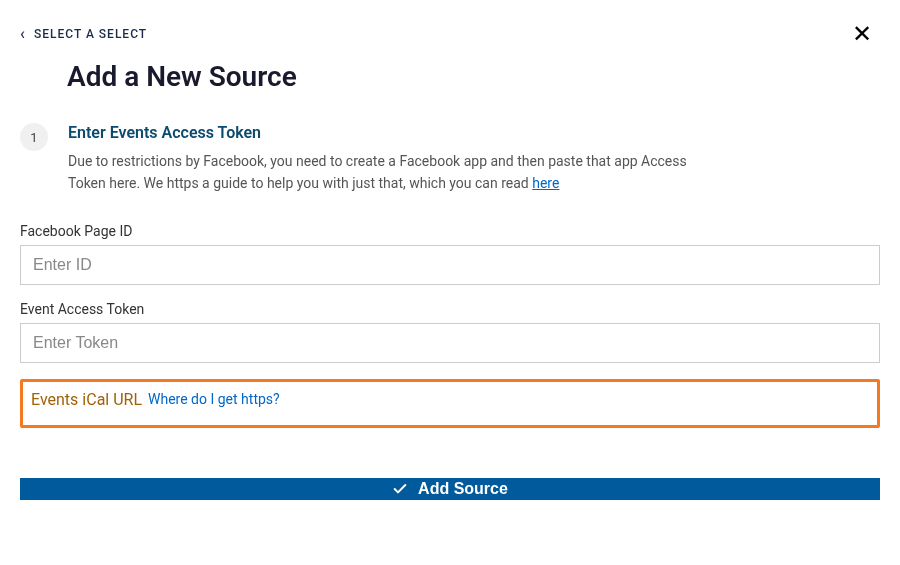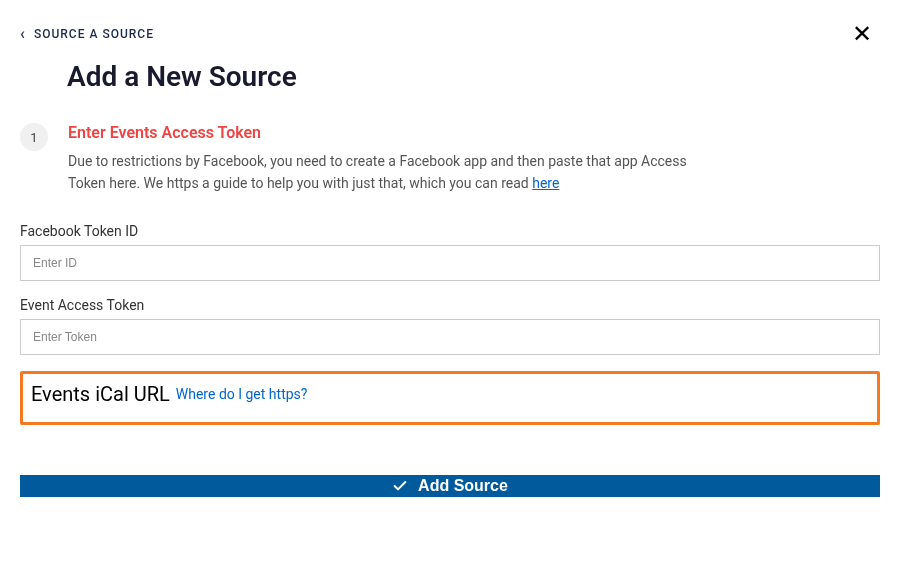"SOURCE A SOURCE" span { text: SOURCE A SOURCE -> SELECT A SELECT }
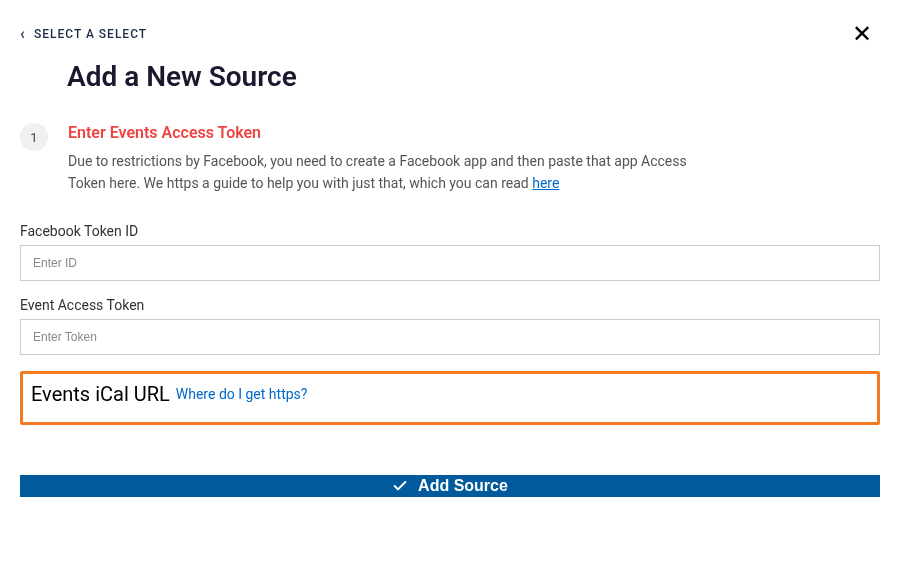"Enter Events Access Token" .step-title { color: #ef4444 -> #0c4a6e }
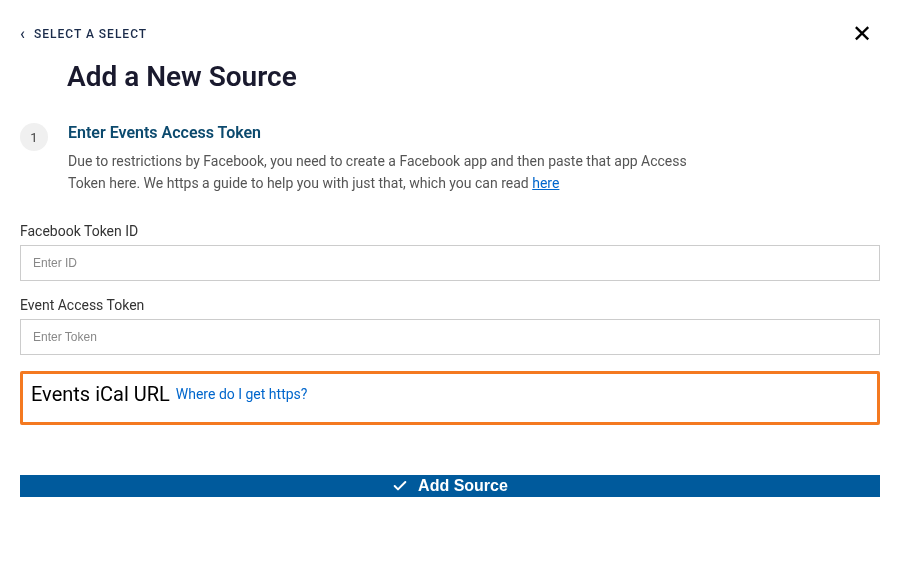"Facebook Token ID" label.field-label { text: Token -> Page }
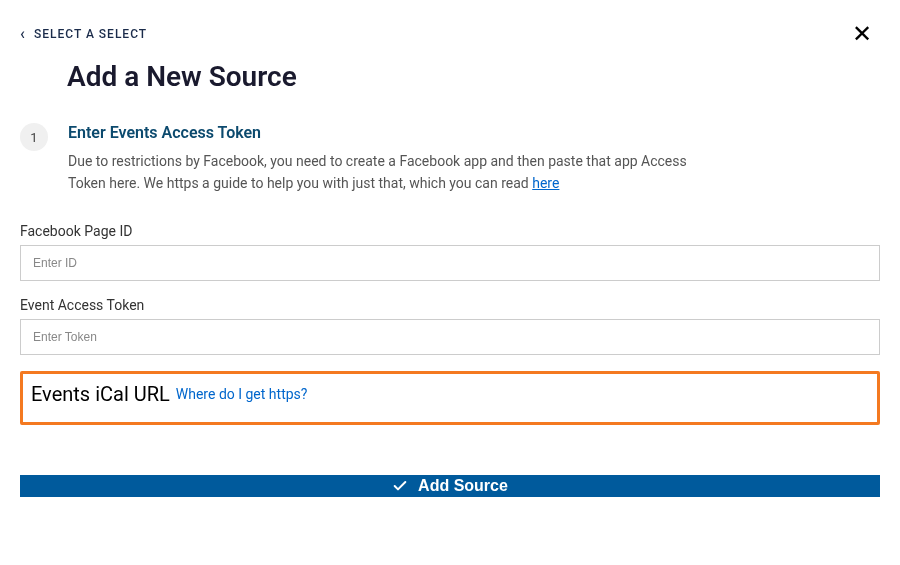"Enter ID" .text-input { font-size: 12px -> 16px }
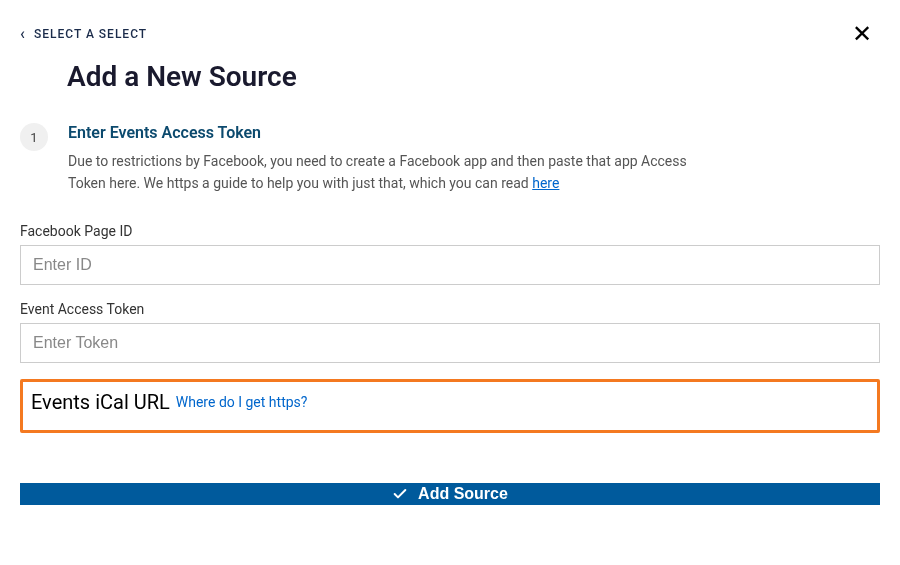"Events iCal URL" .label-text { color: #000000 -> #a16207; font-size: 20px -> 16px }
